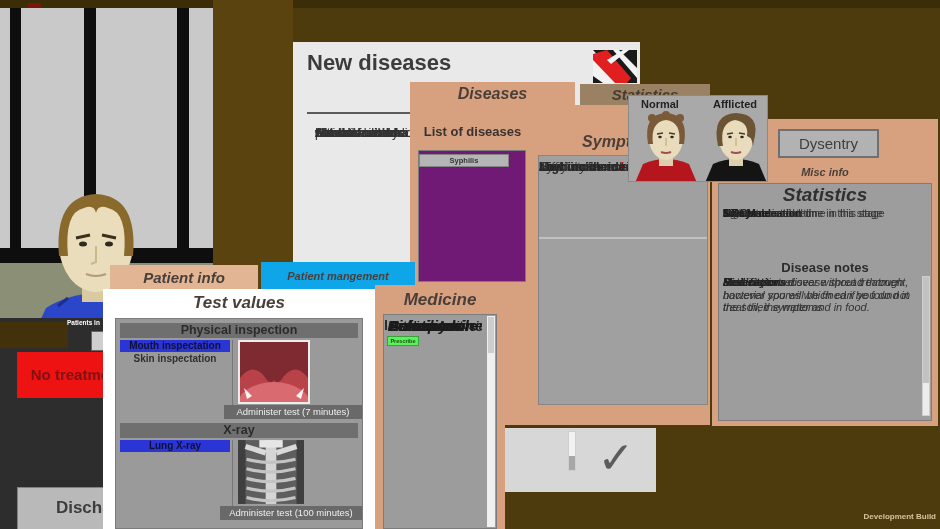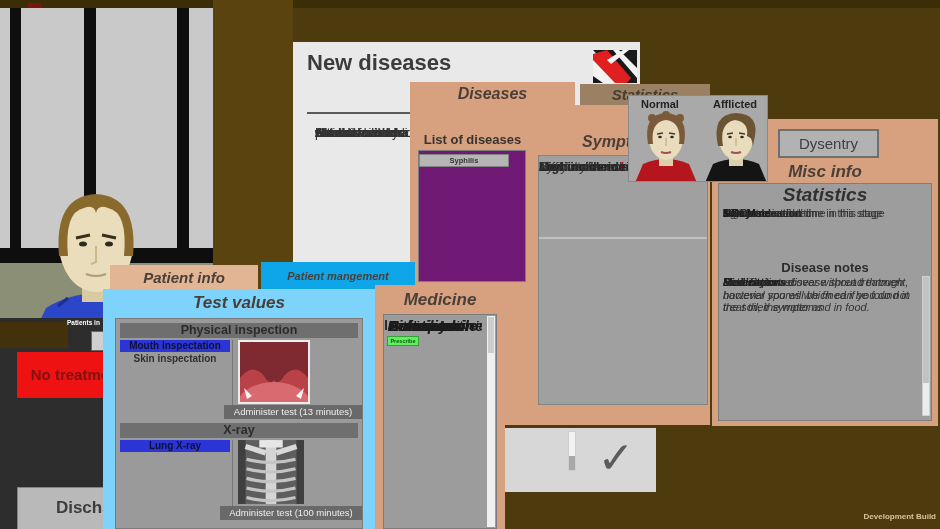"List of diseases" .list-title { top: 27px -> 19px }
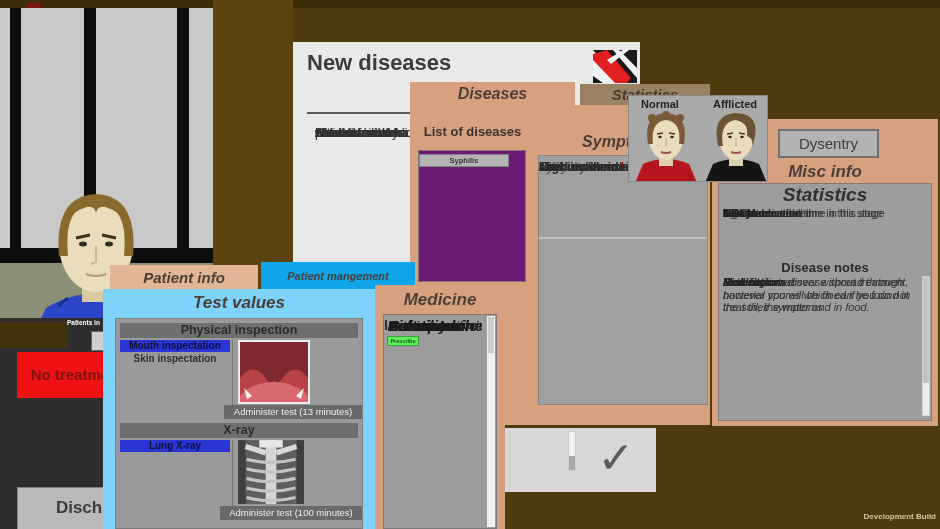"Misc info" .misc-title { font-size: 17px -> 11px }
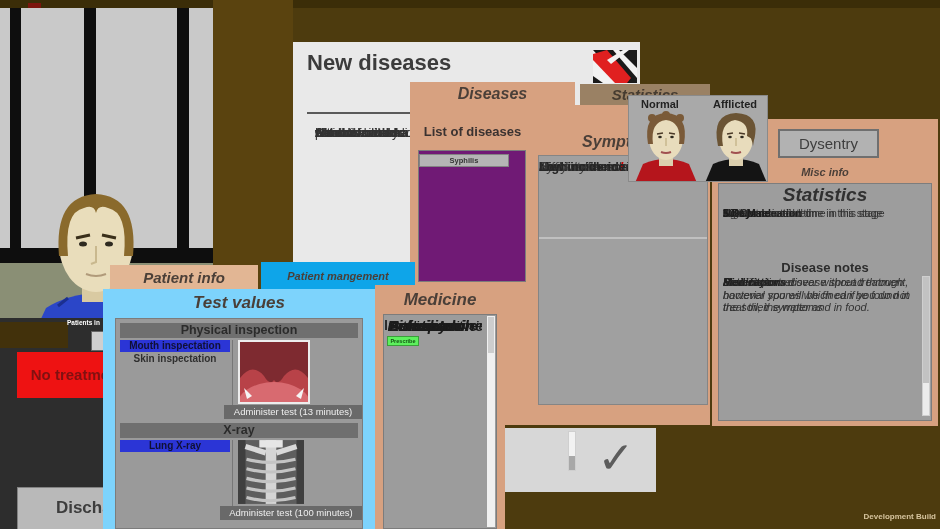"Test values" .testpanel { background: #7dd3fc -> #ffffff }
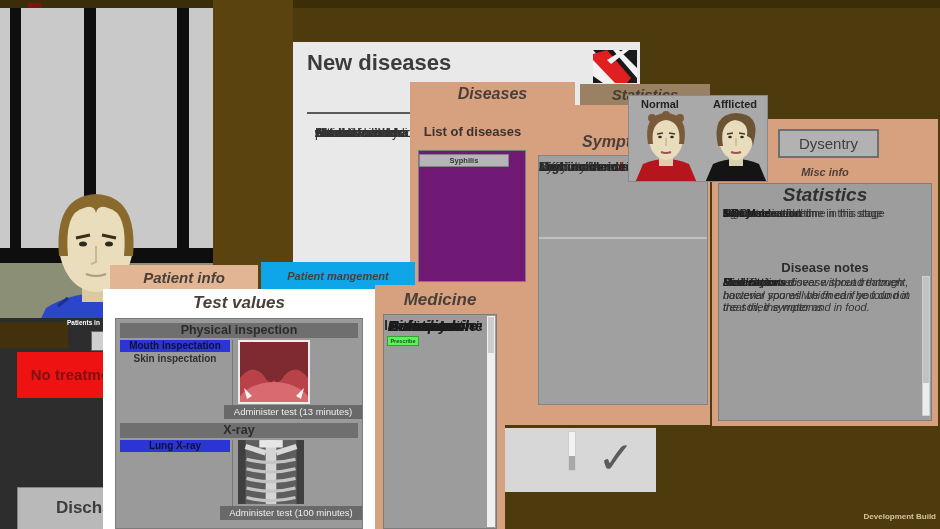"Administer test (13 minutes)" div.adm-btn { text: 13 -> 7 }
